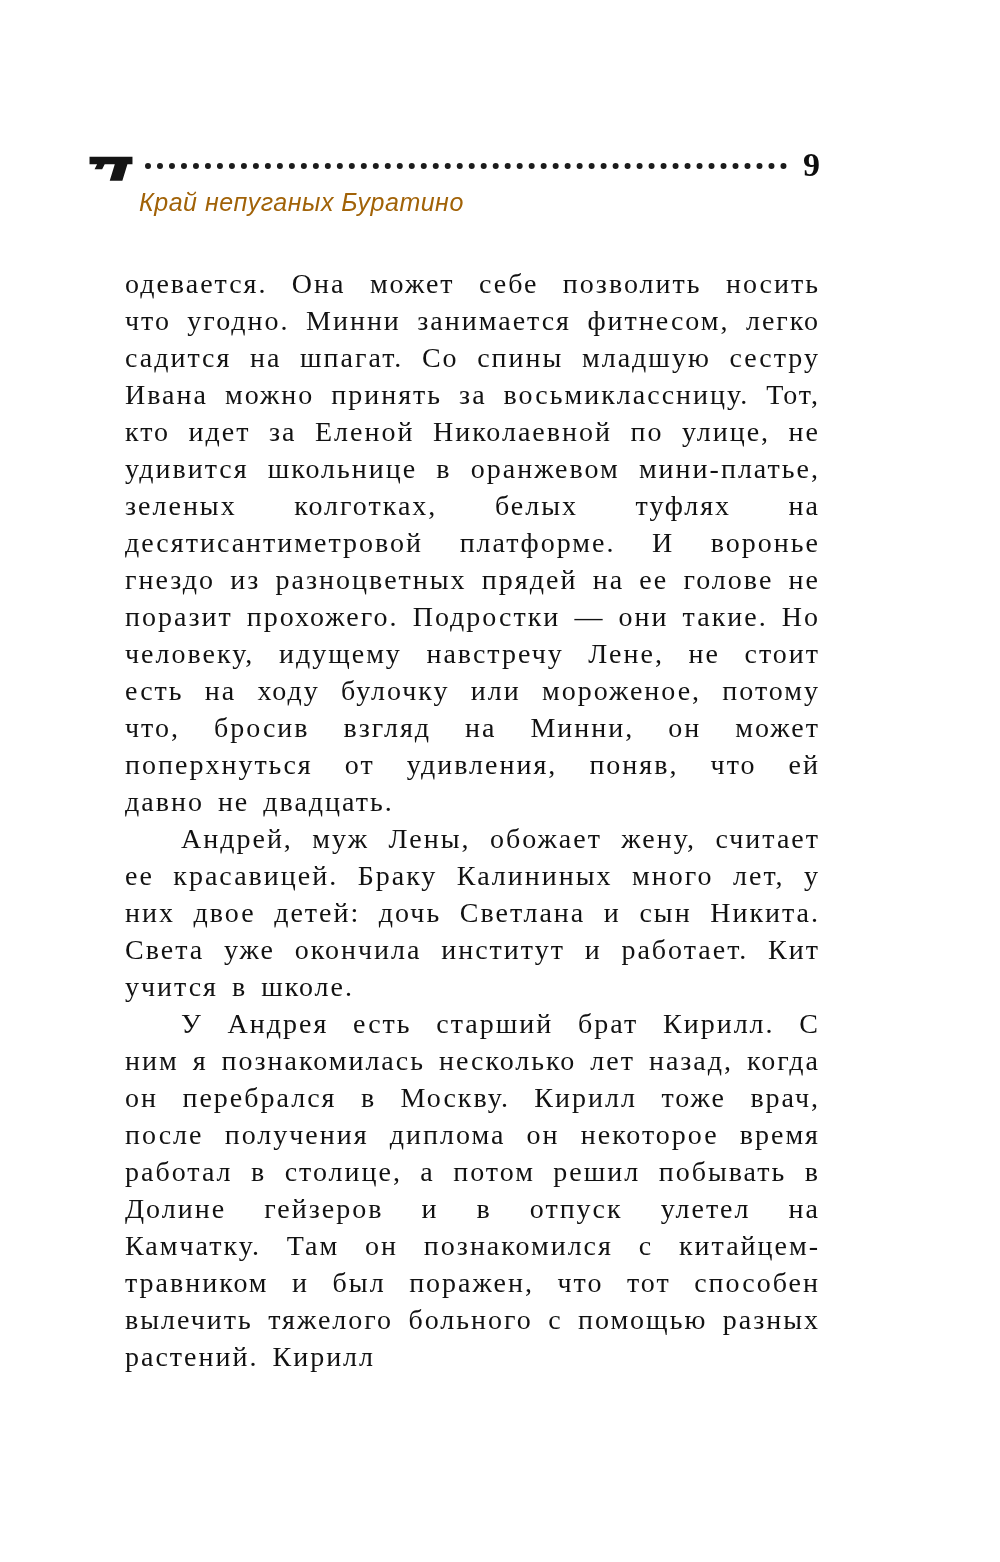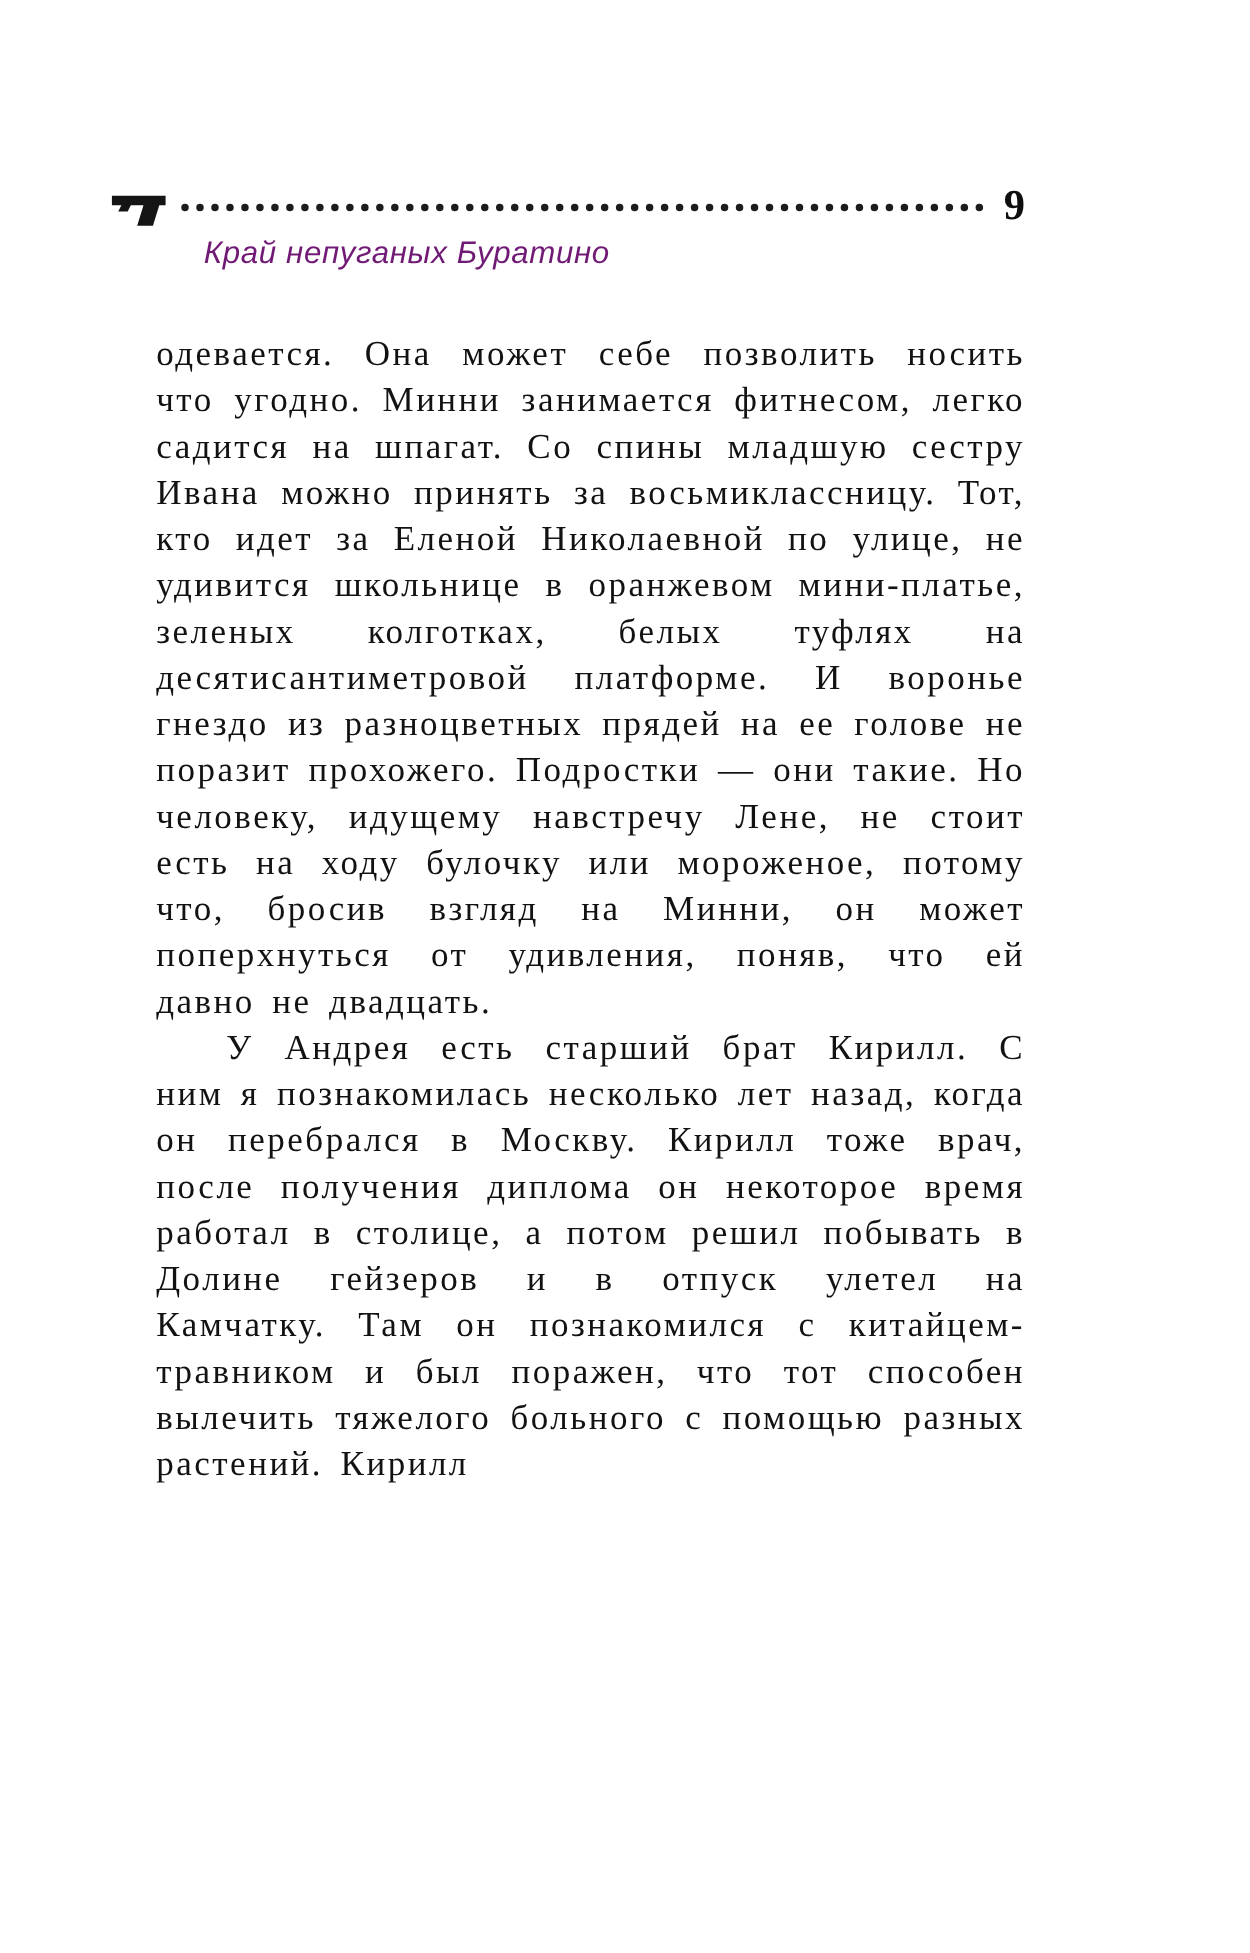"Край непуганых Буратино" .running-title { color: #701a75 -> #a16207; margin-left: 76px -> 52px }
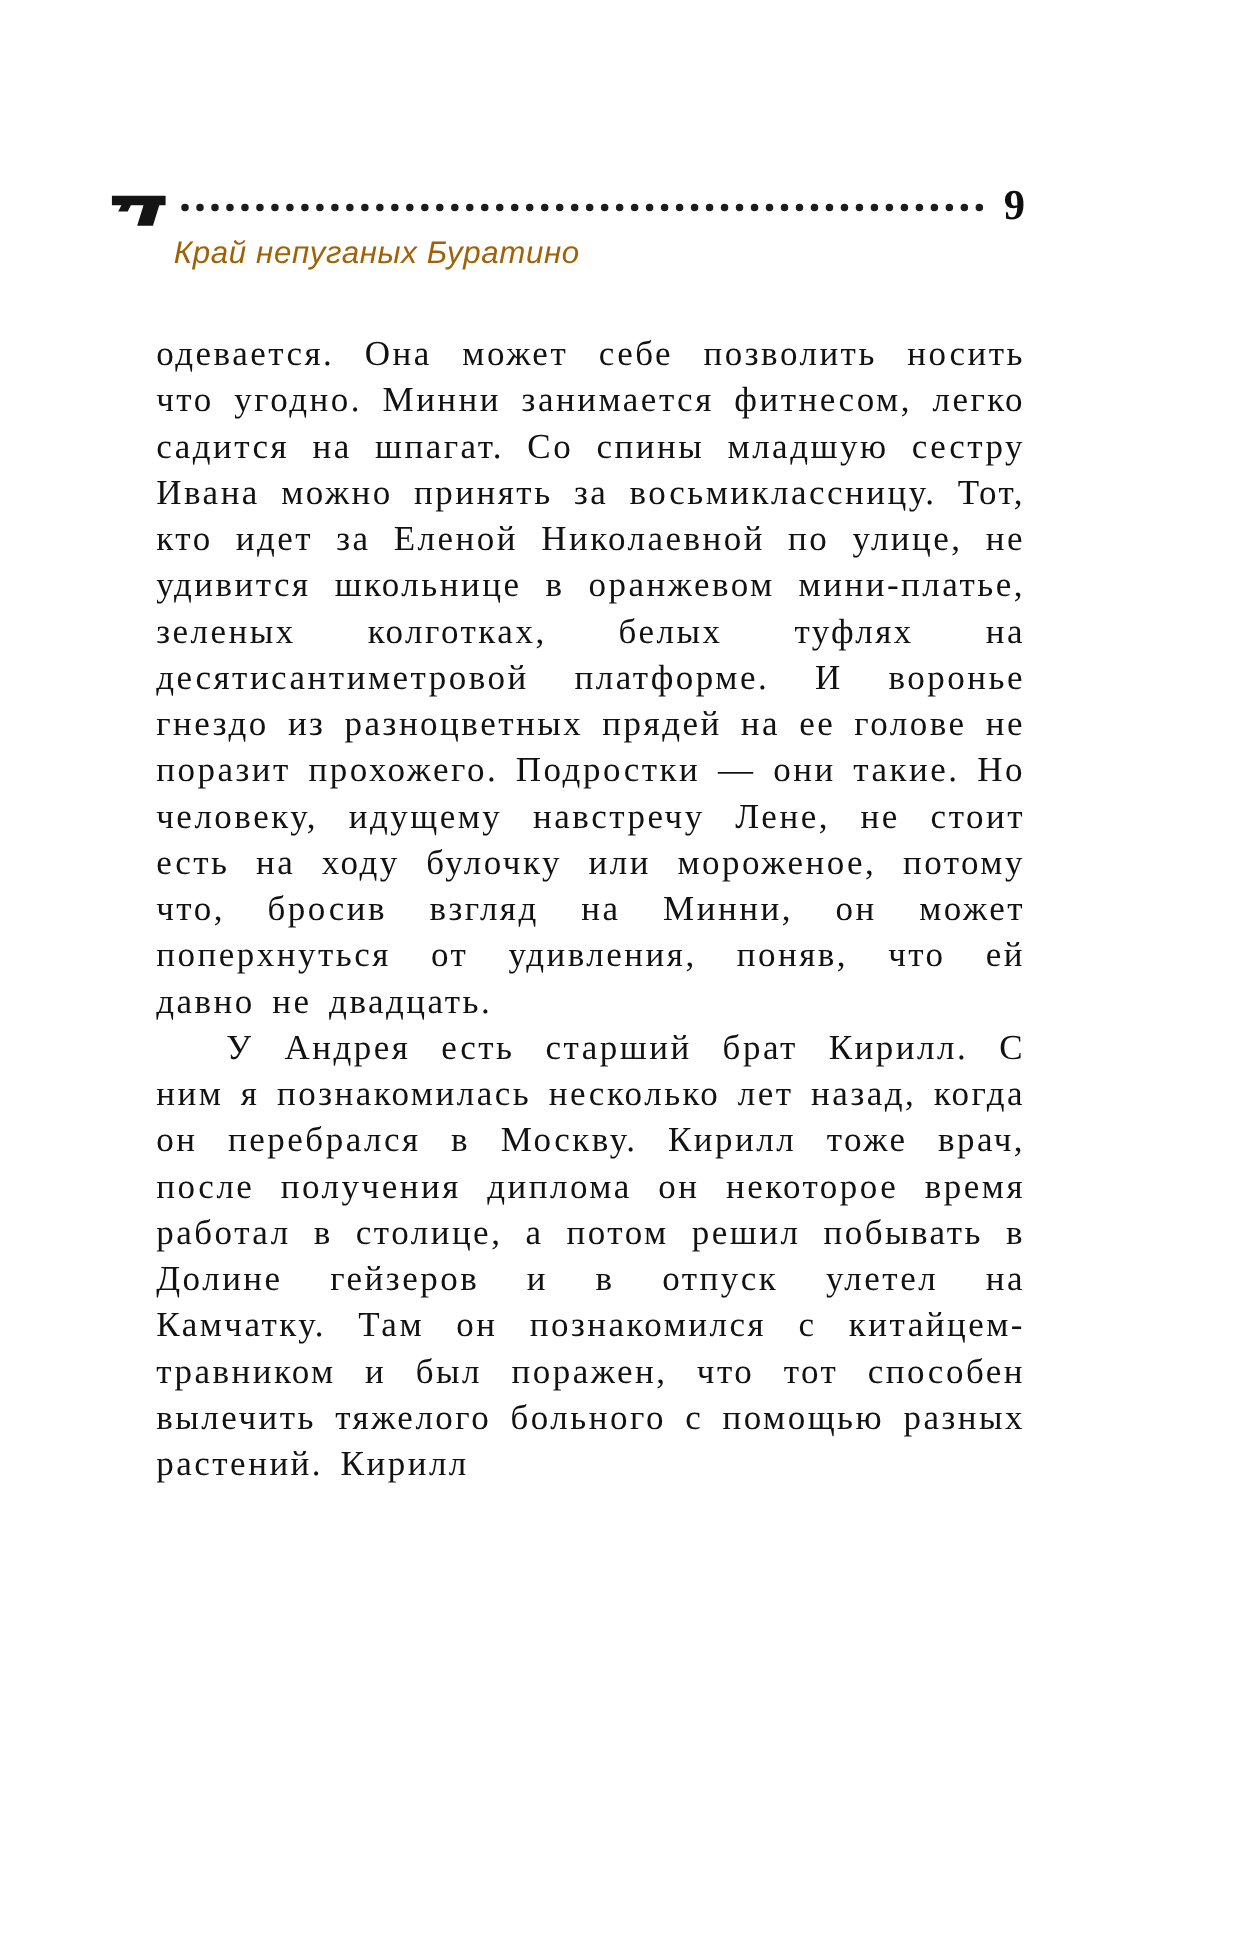"Андрей, муж Лены, обожает жену," p.para { html: none -> <p>Андрей, муж Лены, обожает жену, считает ее красавицей. Браку Калининых много лет, у них двое детей: дочь Светлана и сын Никита. Света уже окончила институт и работает. Кит учится в школе.</p> }
